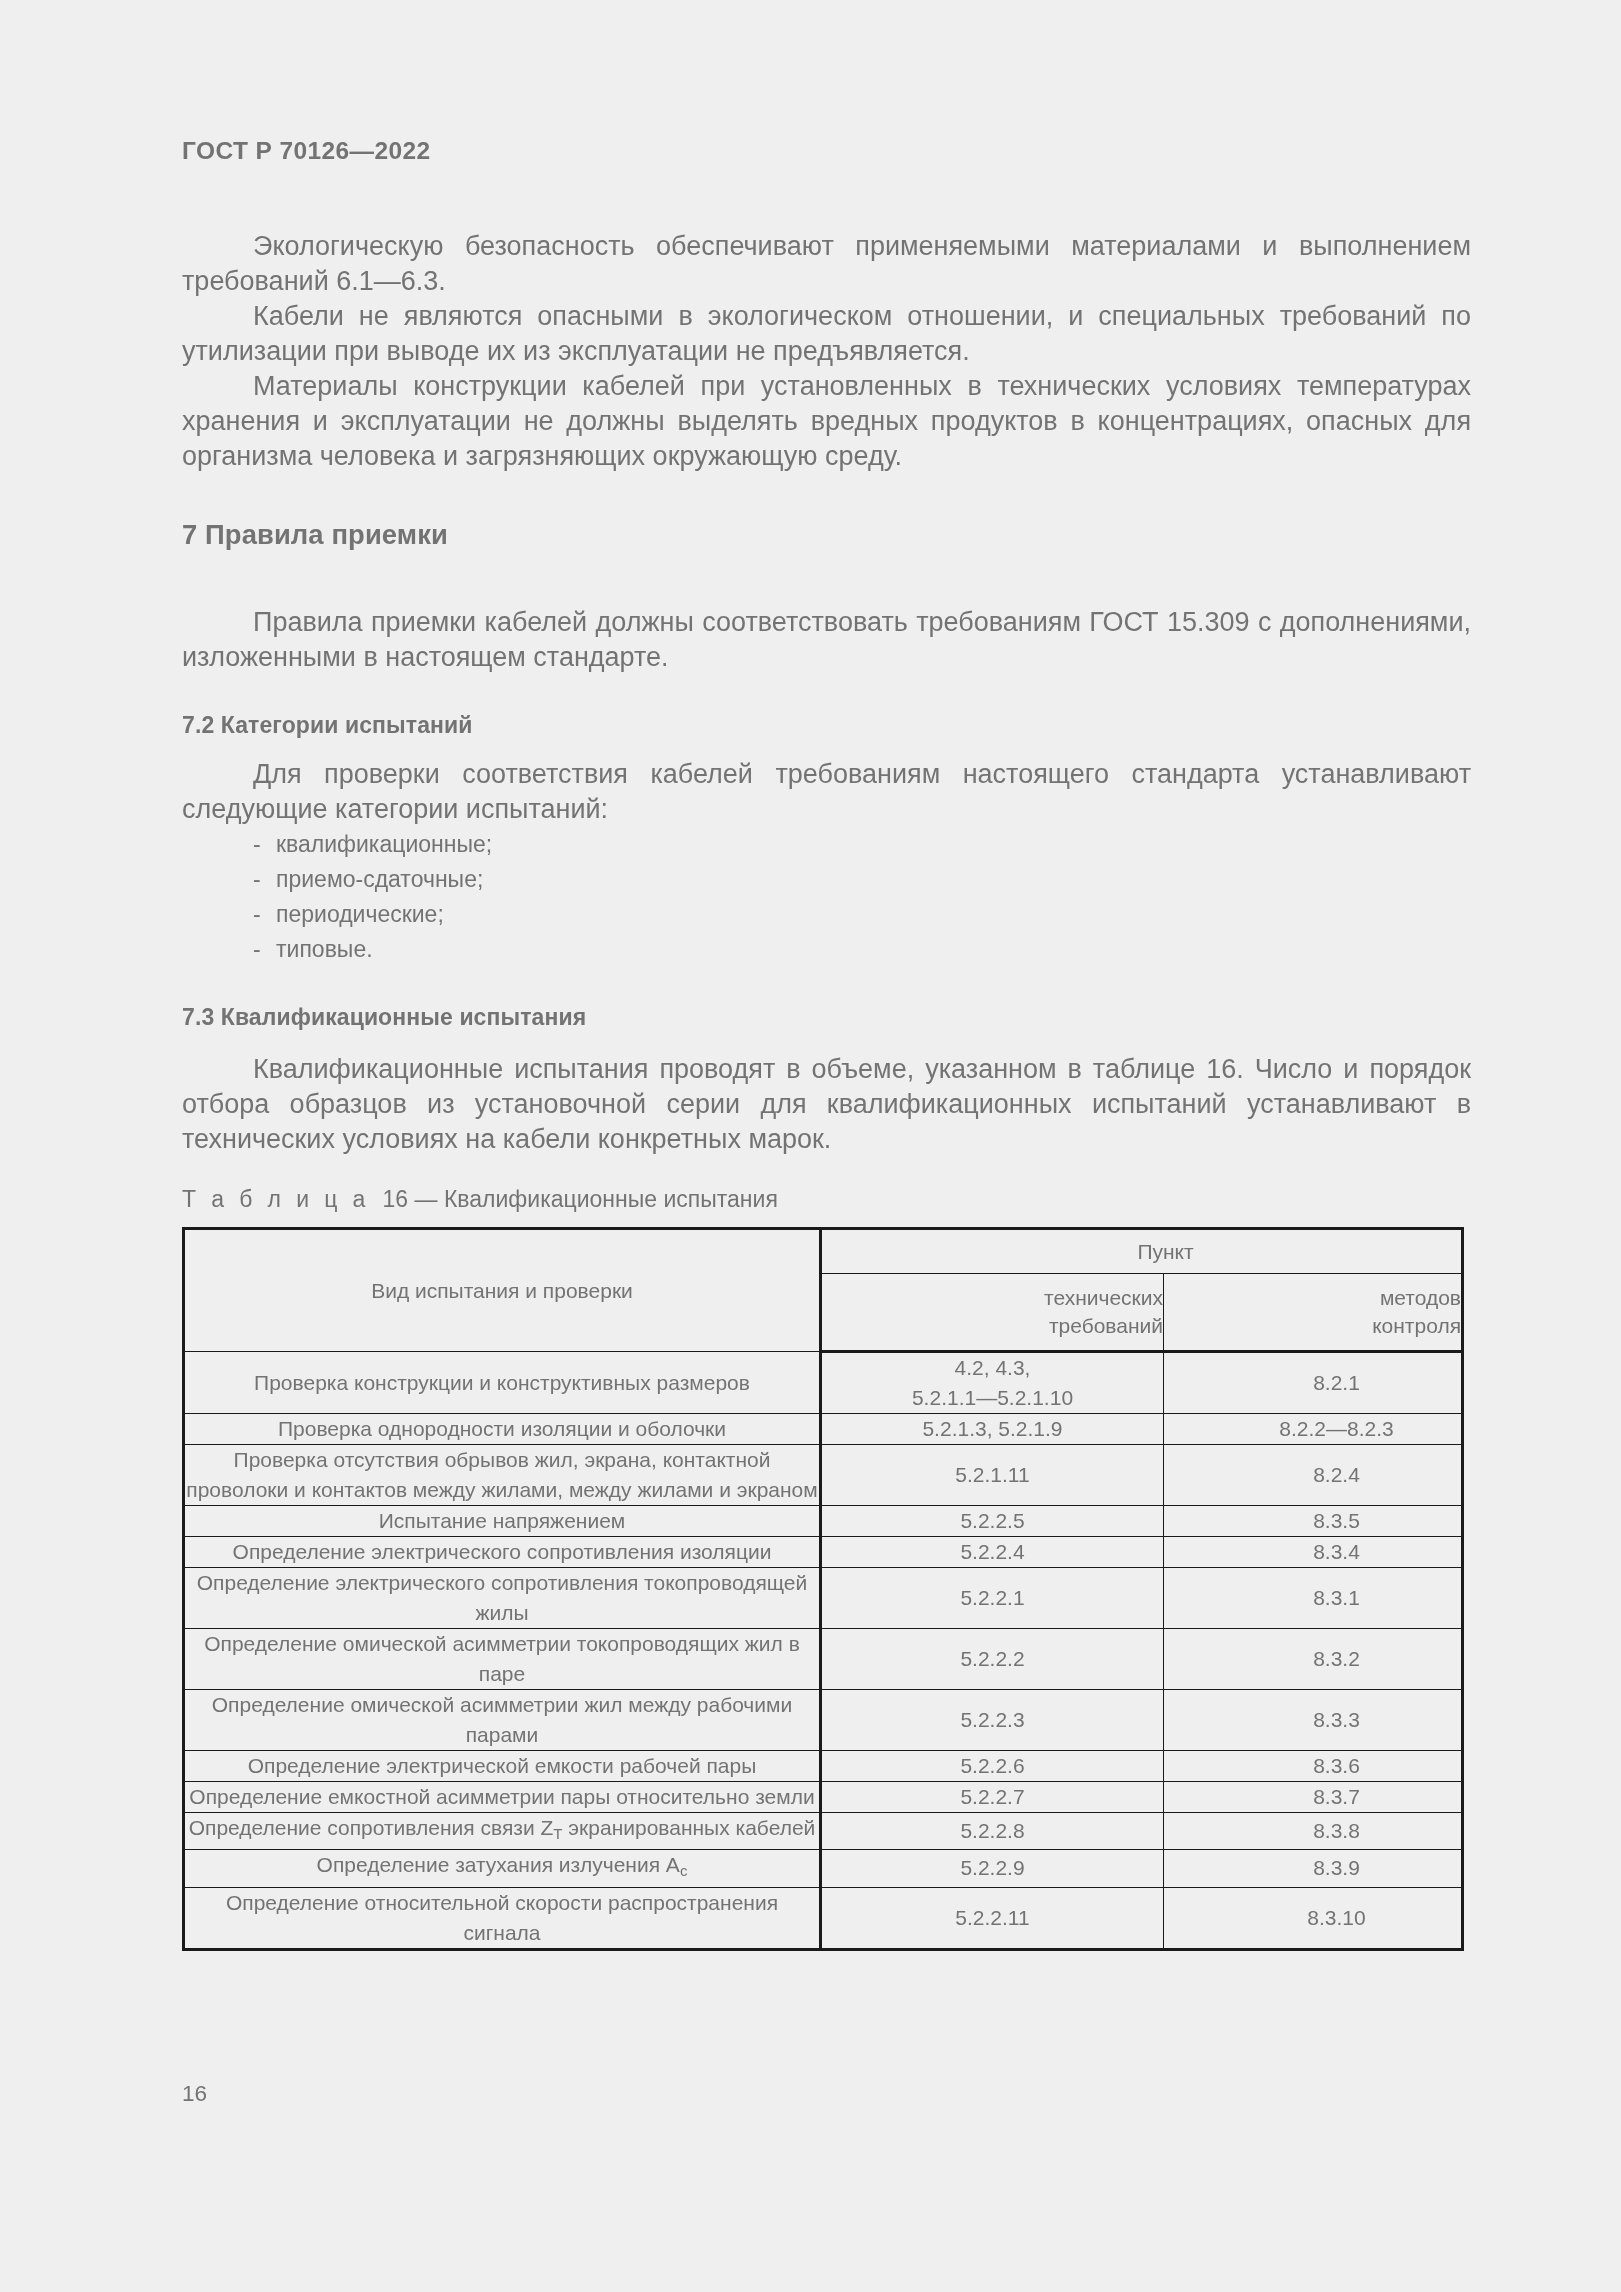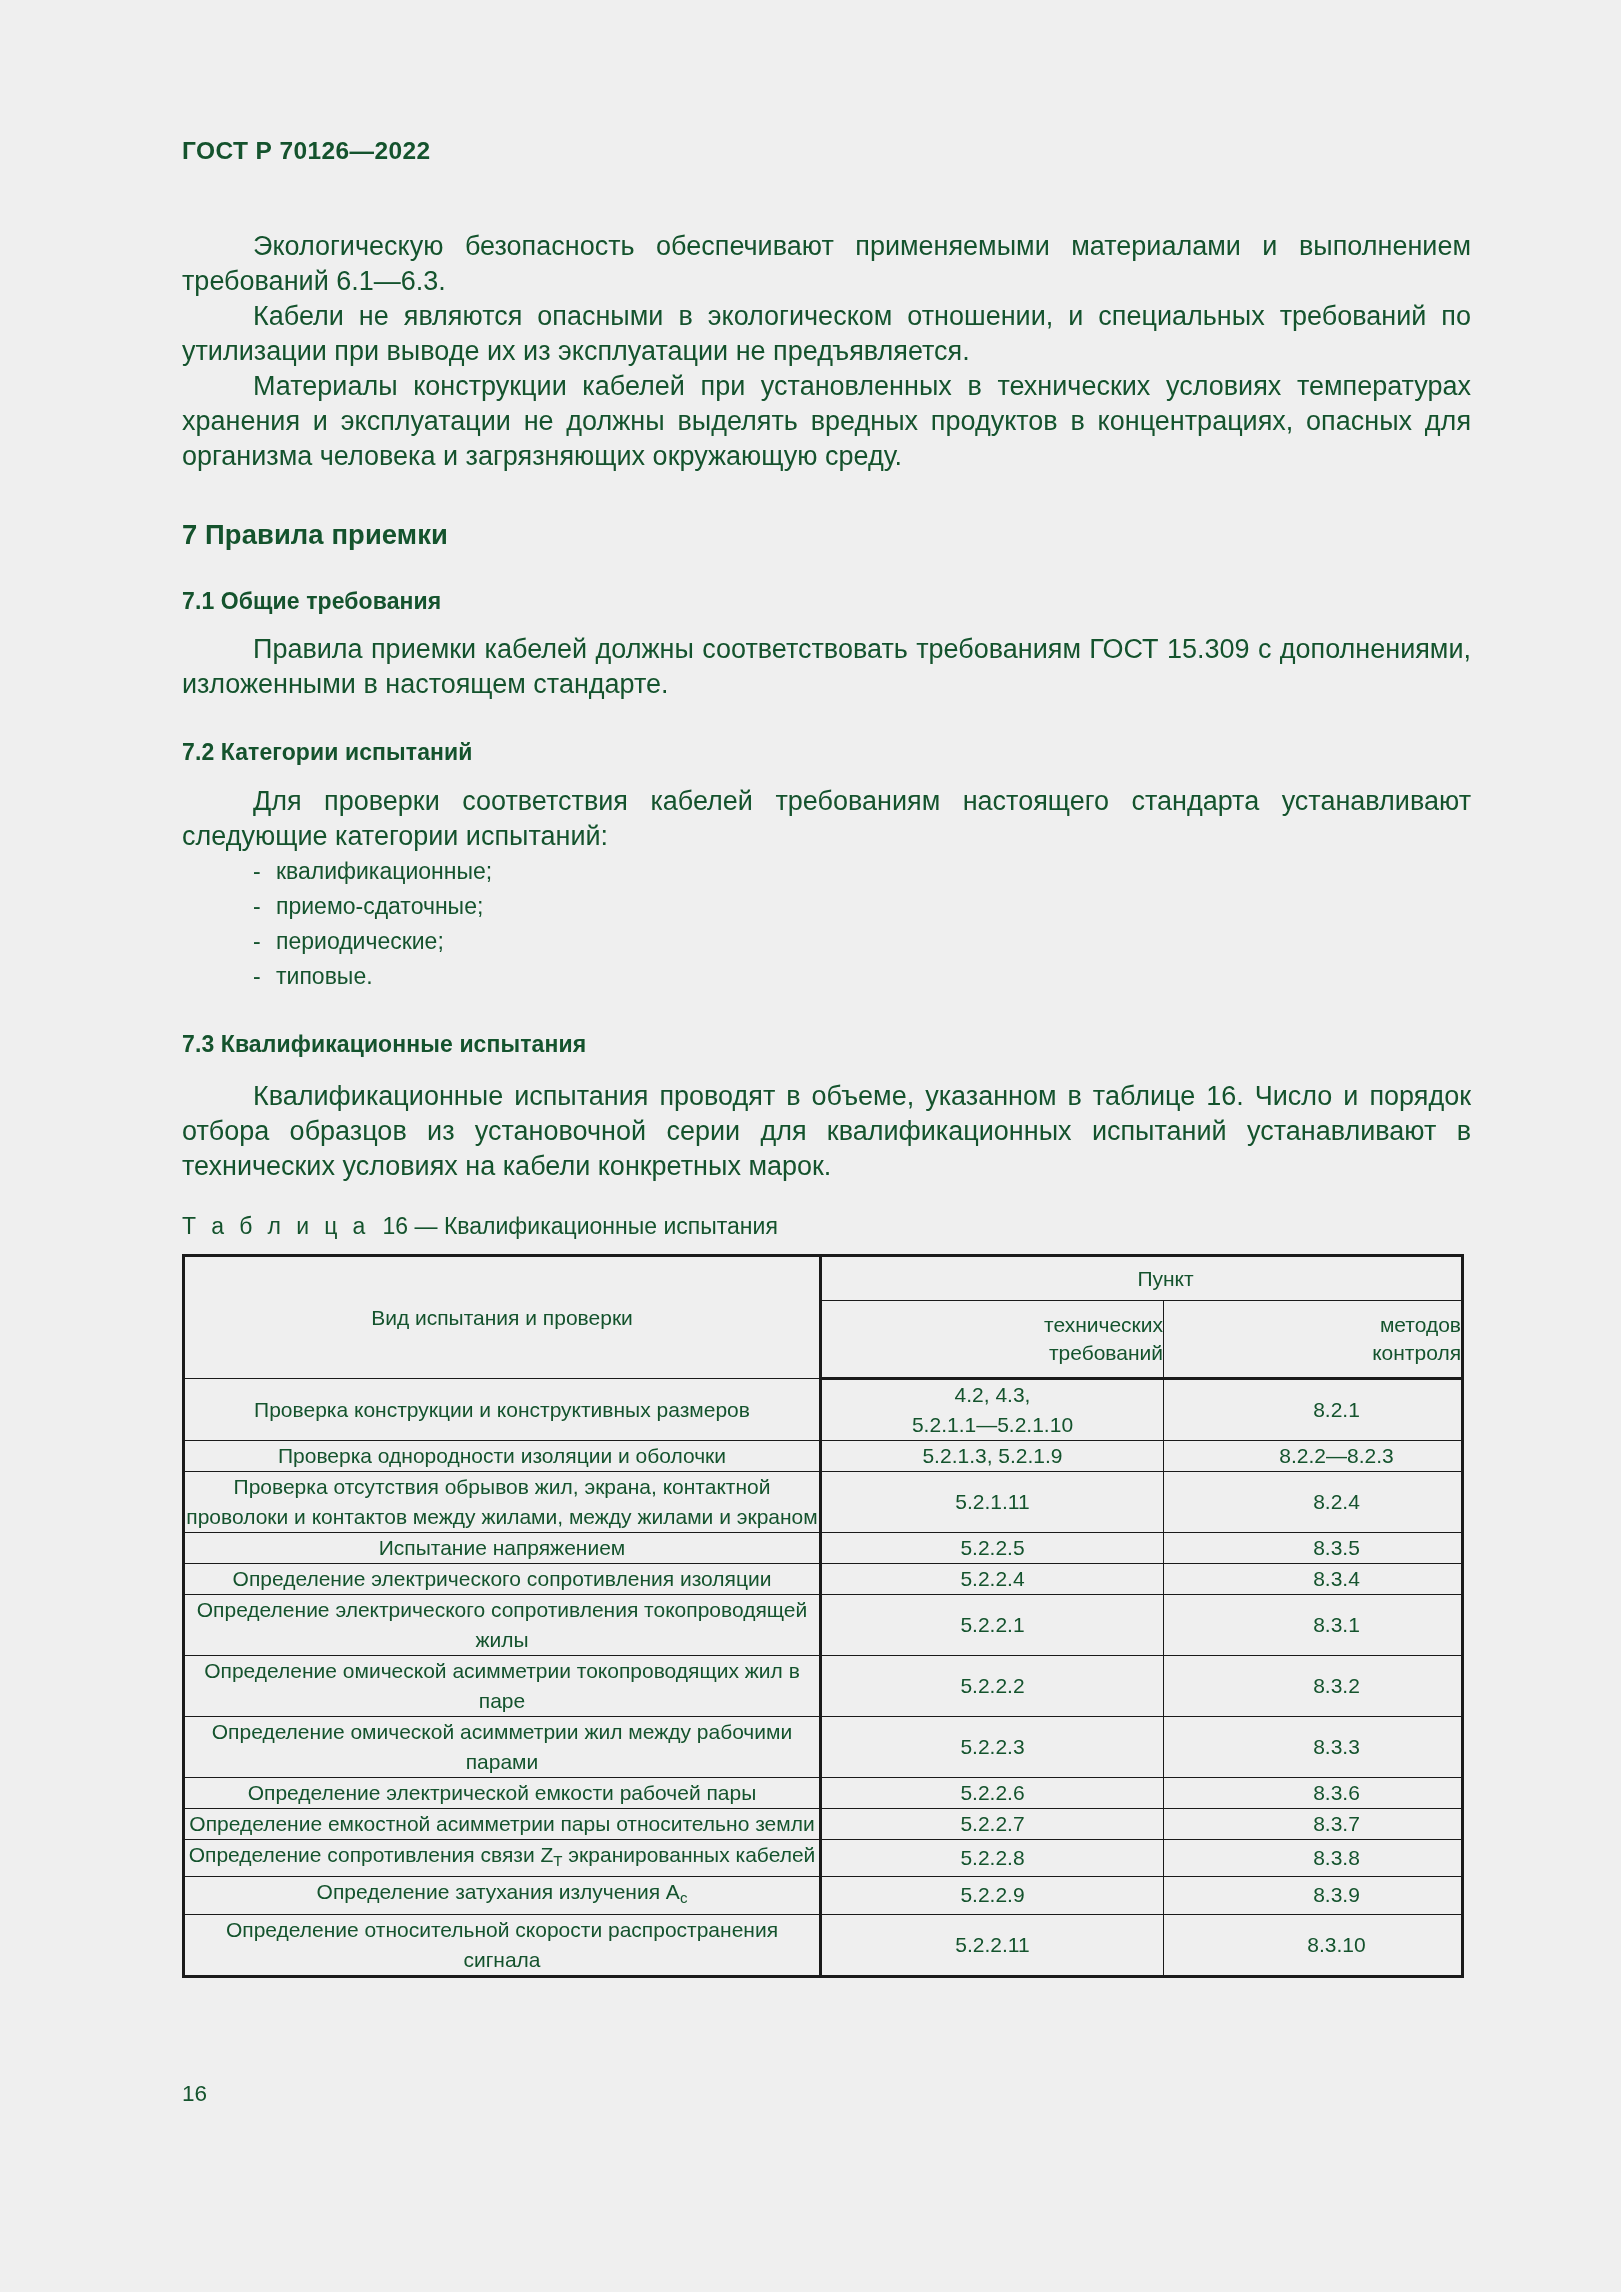"ГОСТ Р 70126—2022" .page { color: #14532d -> #737373 }
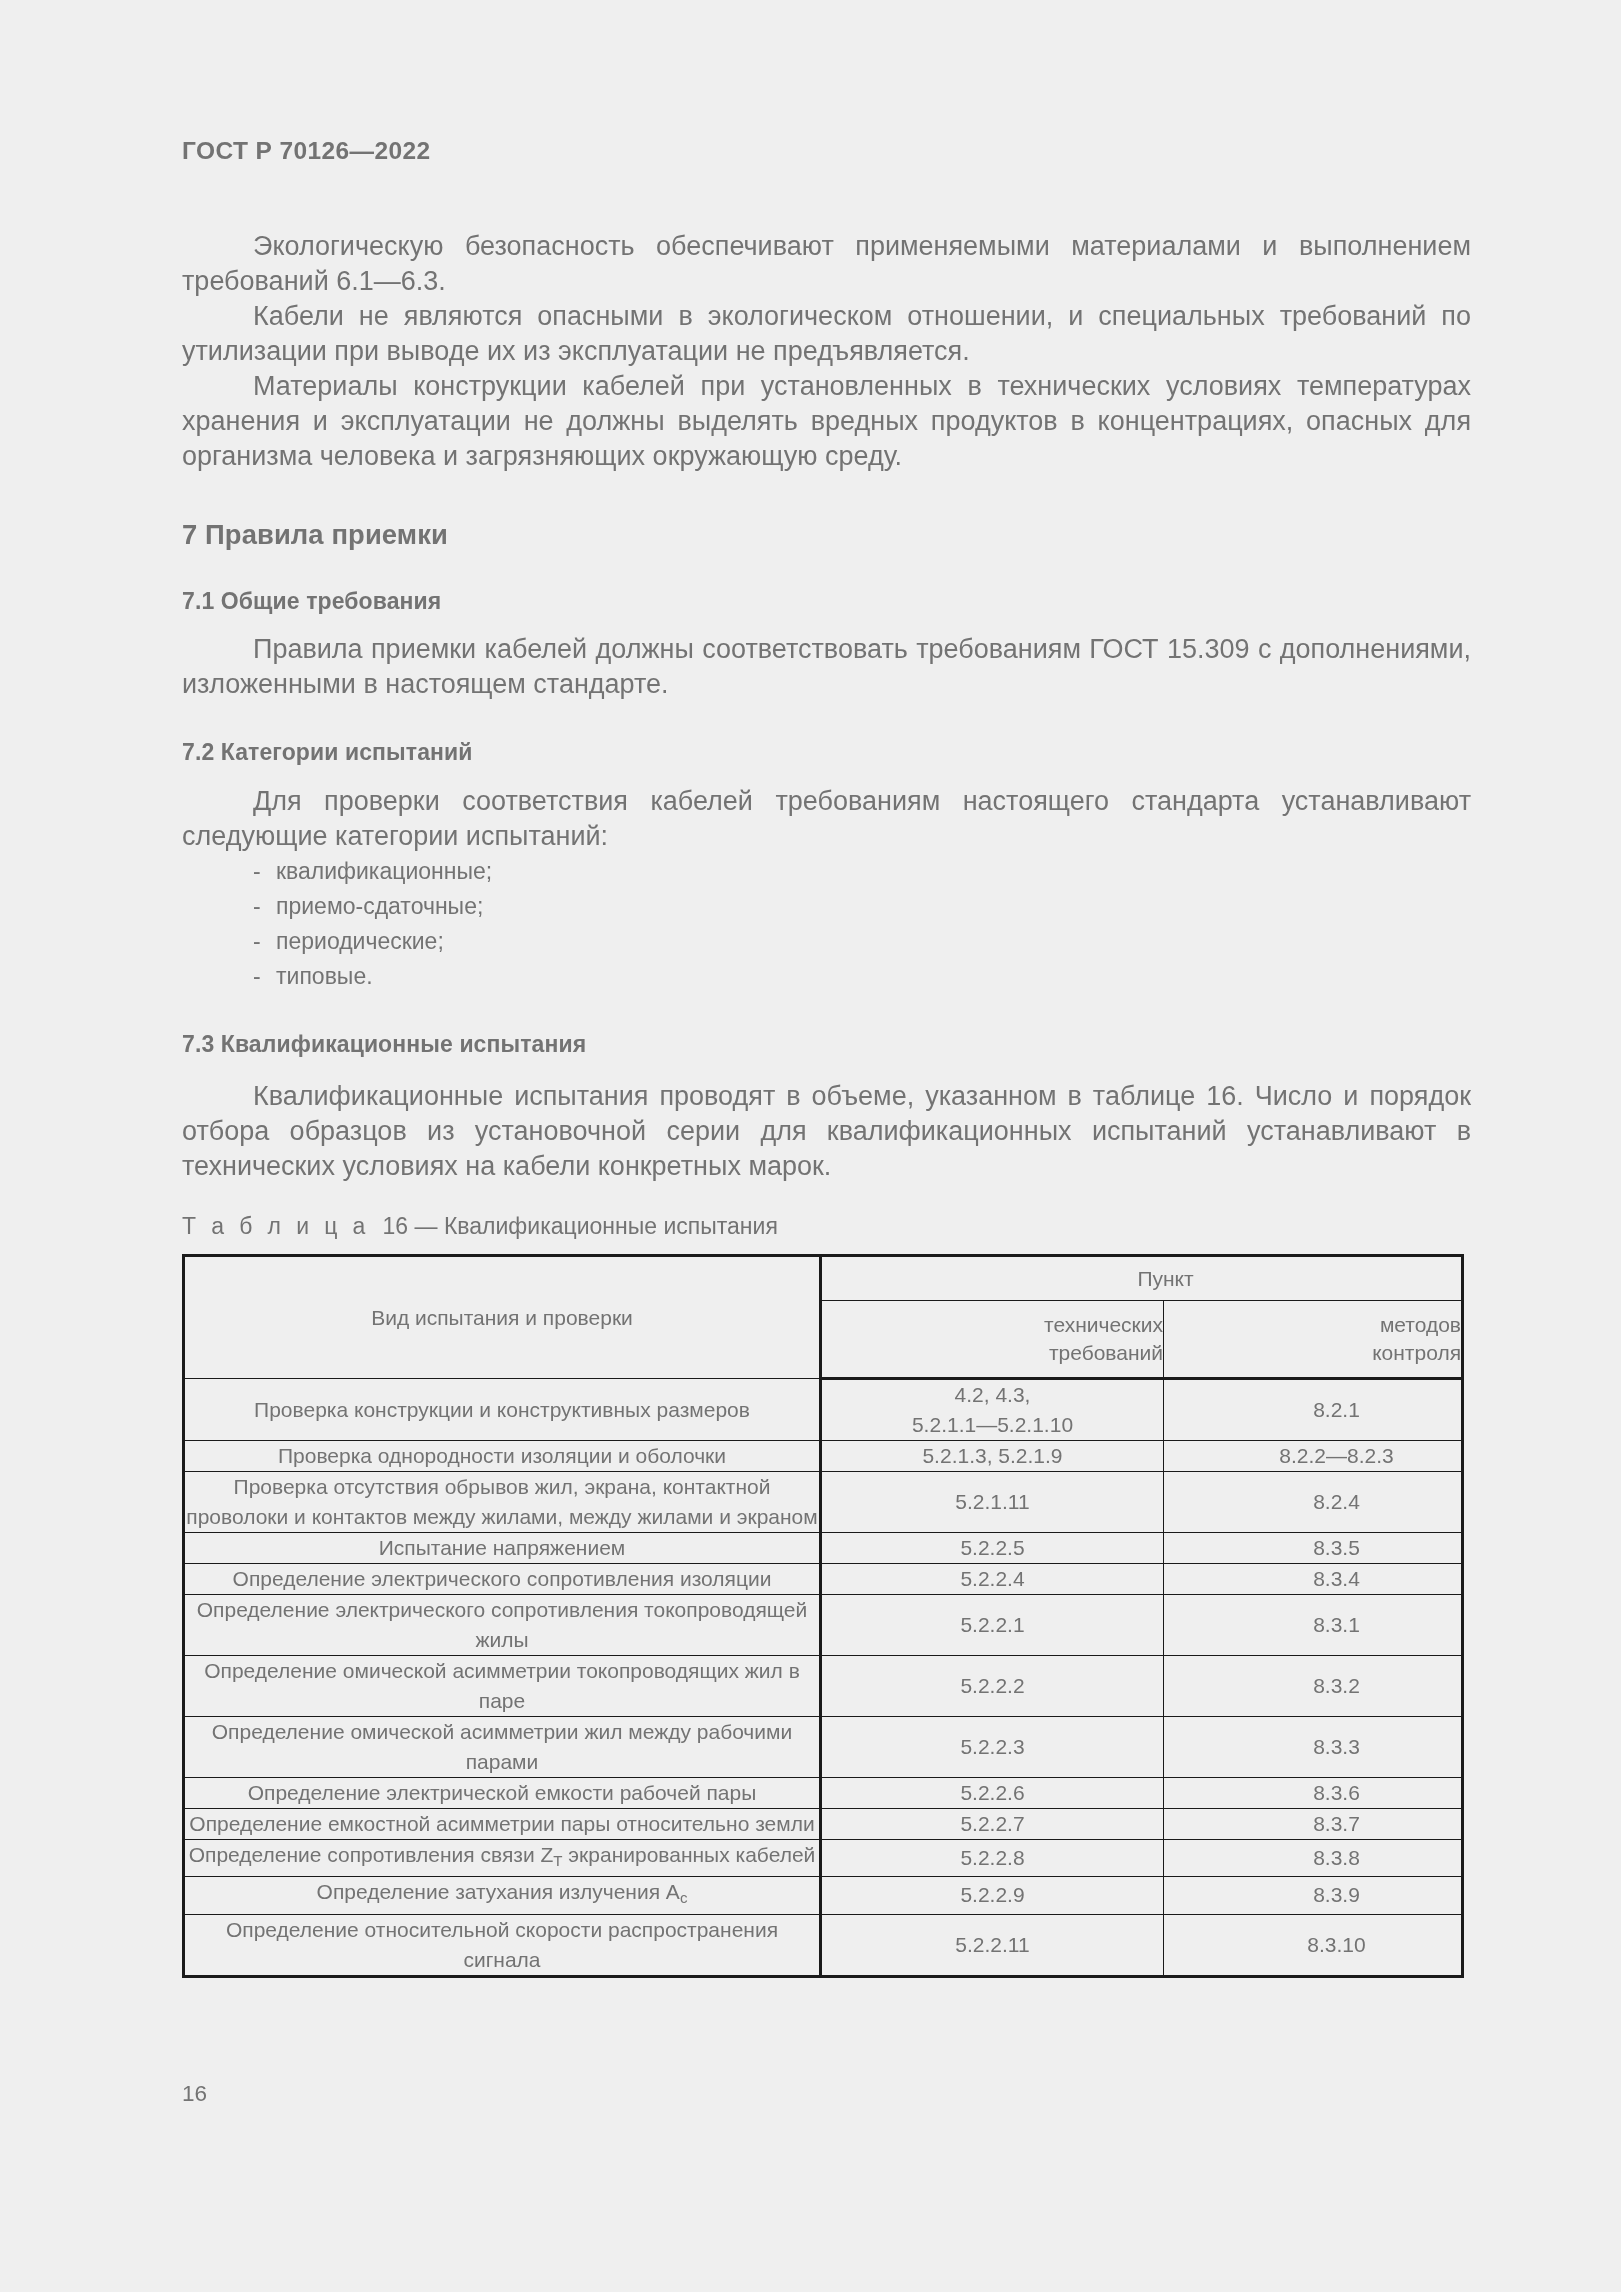"7.1 Общие требования" h3.sec-head { html: <h3>7.1 Общие требования</h3> -> none }
